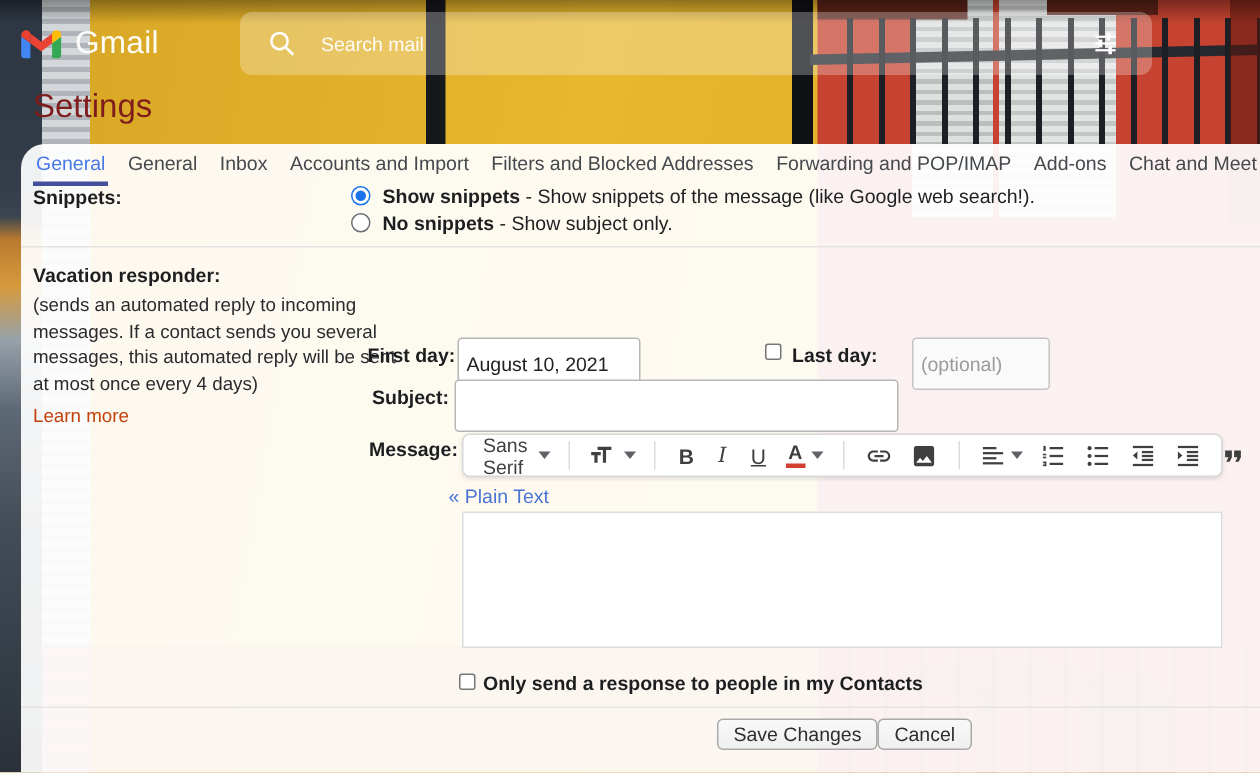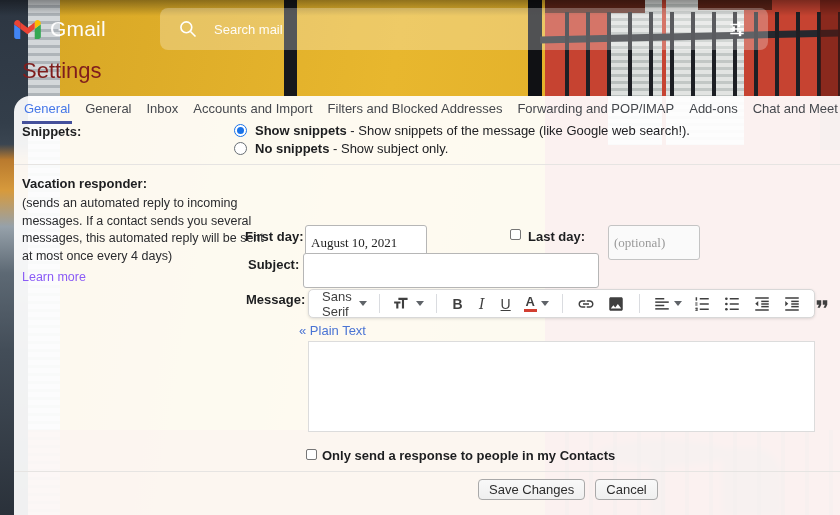"August 10, 2021" .txt-in { font-family: Liberation Serif, serif -> Liberation Sans, sans-serif }
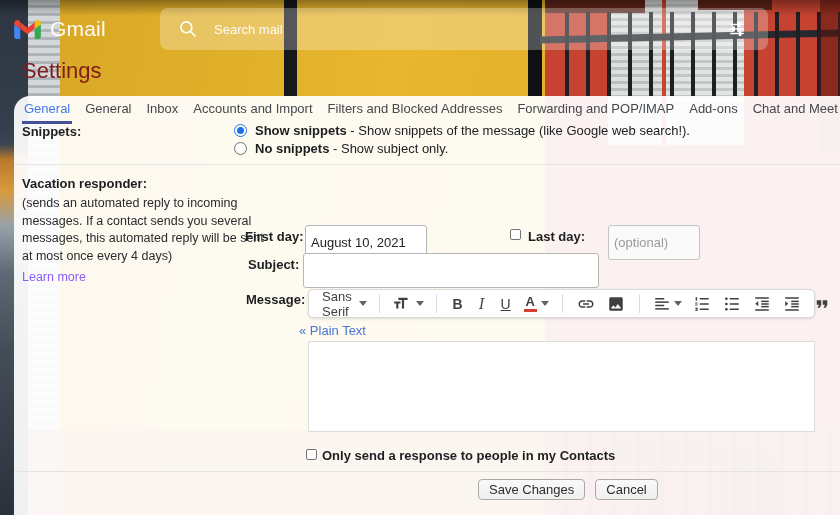"Learn more" .learn-more { color: #8b5cf6 -> #c2410c }
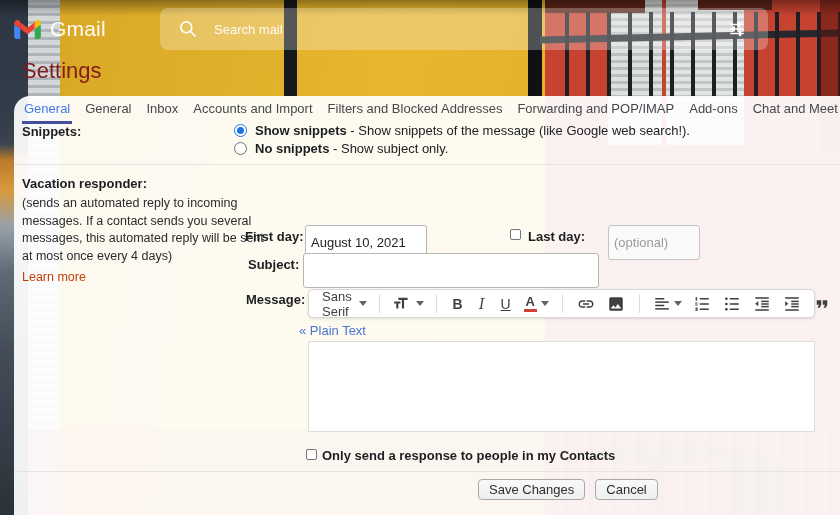"Save Changes" .btn-row { gap: 10px -> none }
